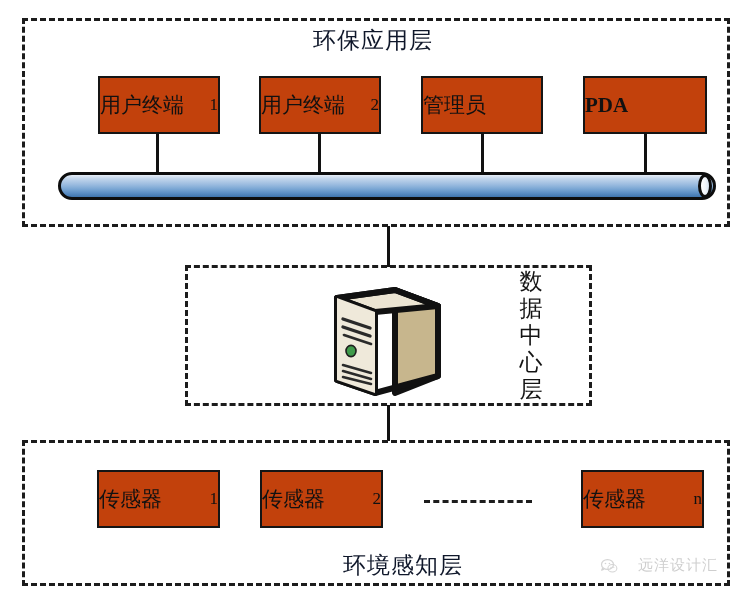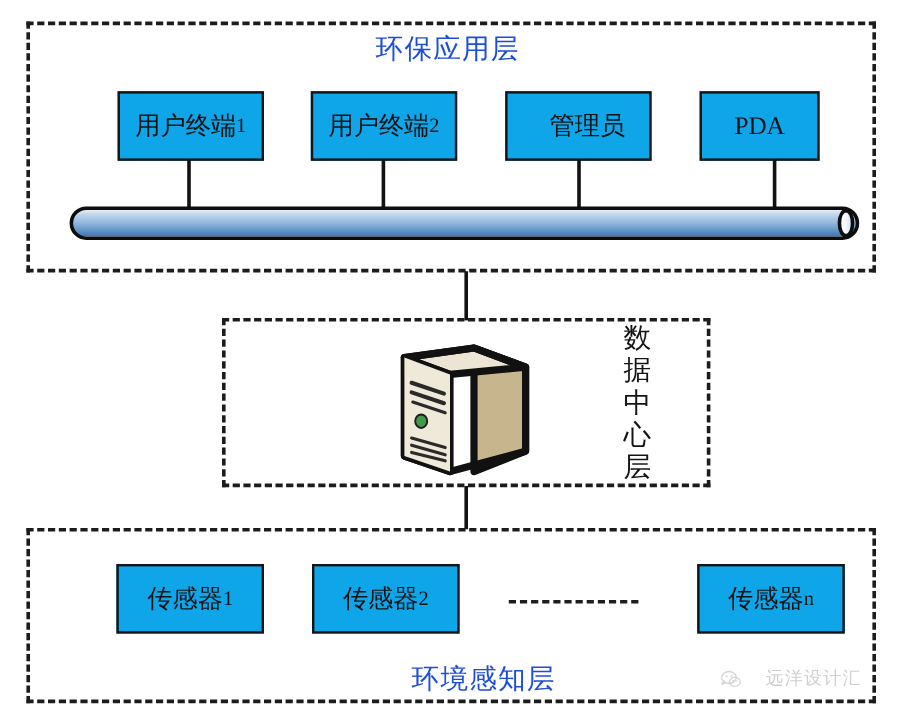"环保应用层" .layer-title { color: #1d4ed8 -> #0f172a }
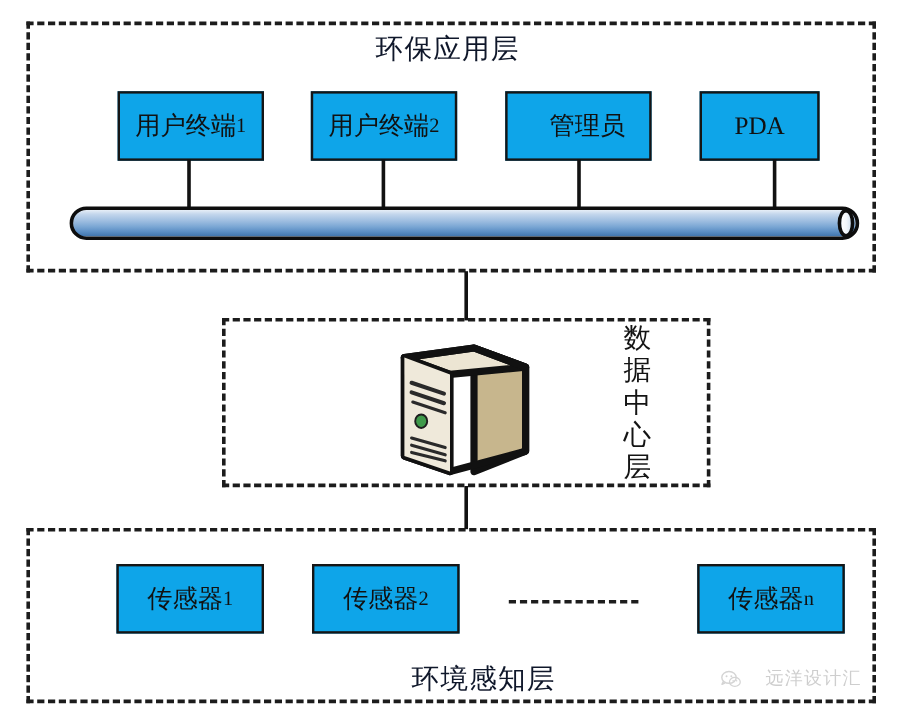"用户终端" .node-box { background: #0ea5e9 -> #c2410c; justify-content: center -> space-between }
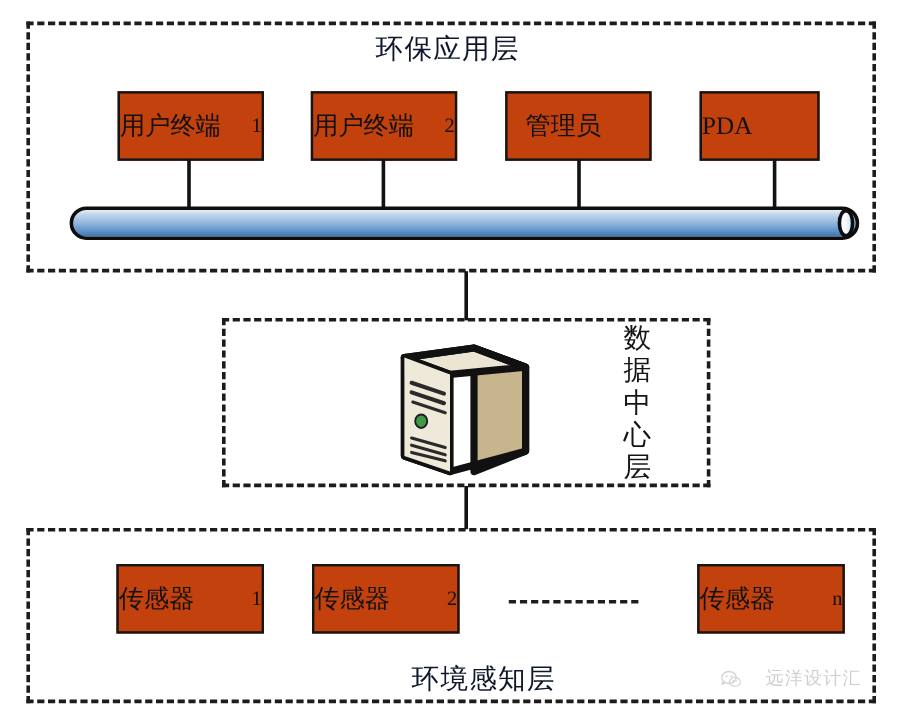"管理员" div.node-box { padding-left: 15px -> none }
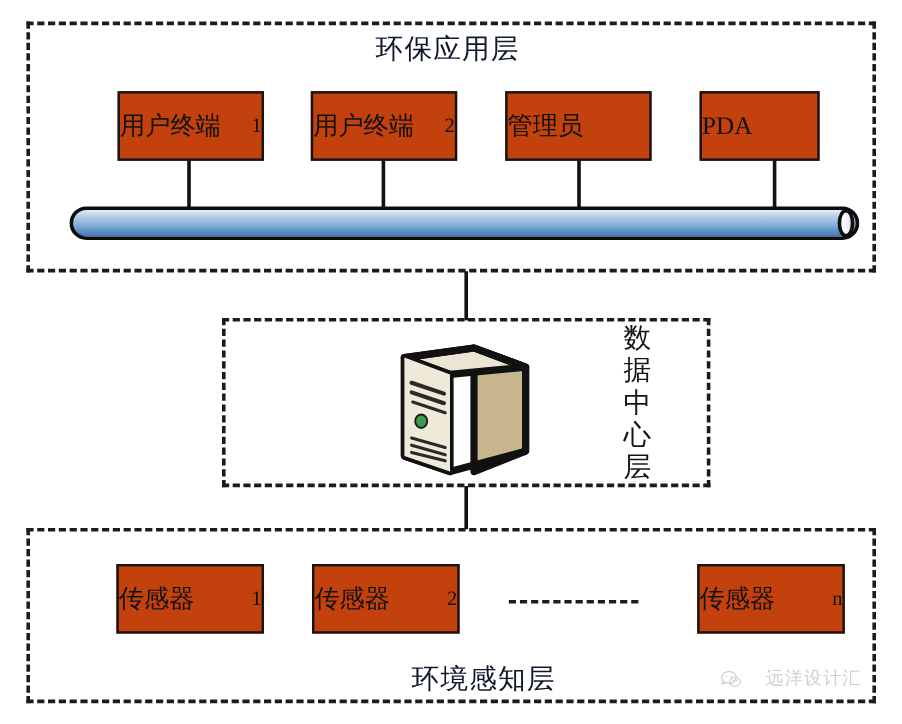"PDA" div.node-box { font-weight: none -> bold; width: 100px -> 124px }
